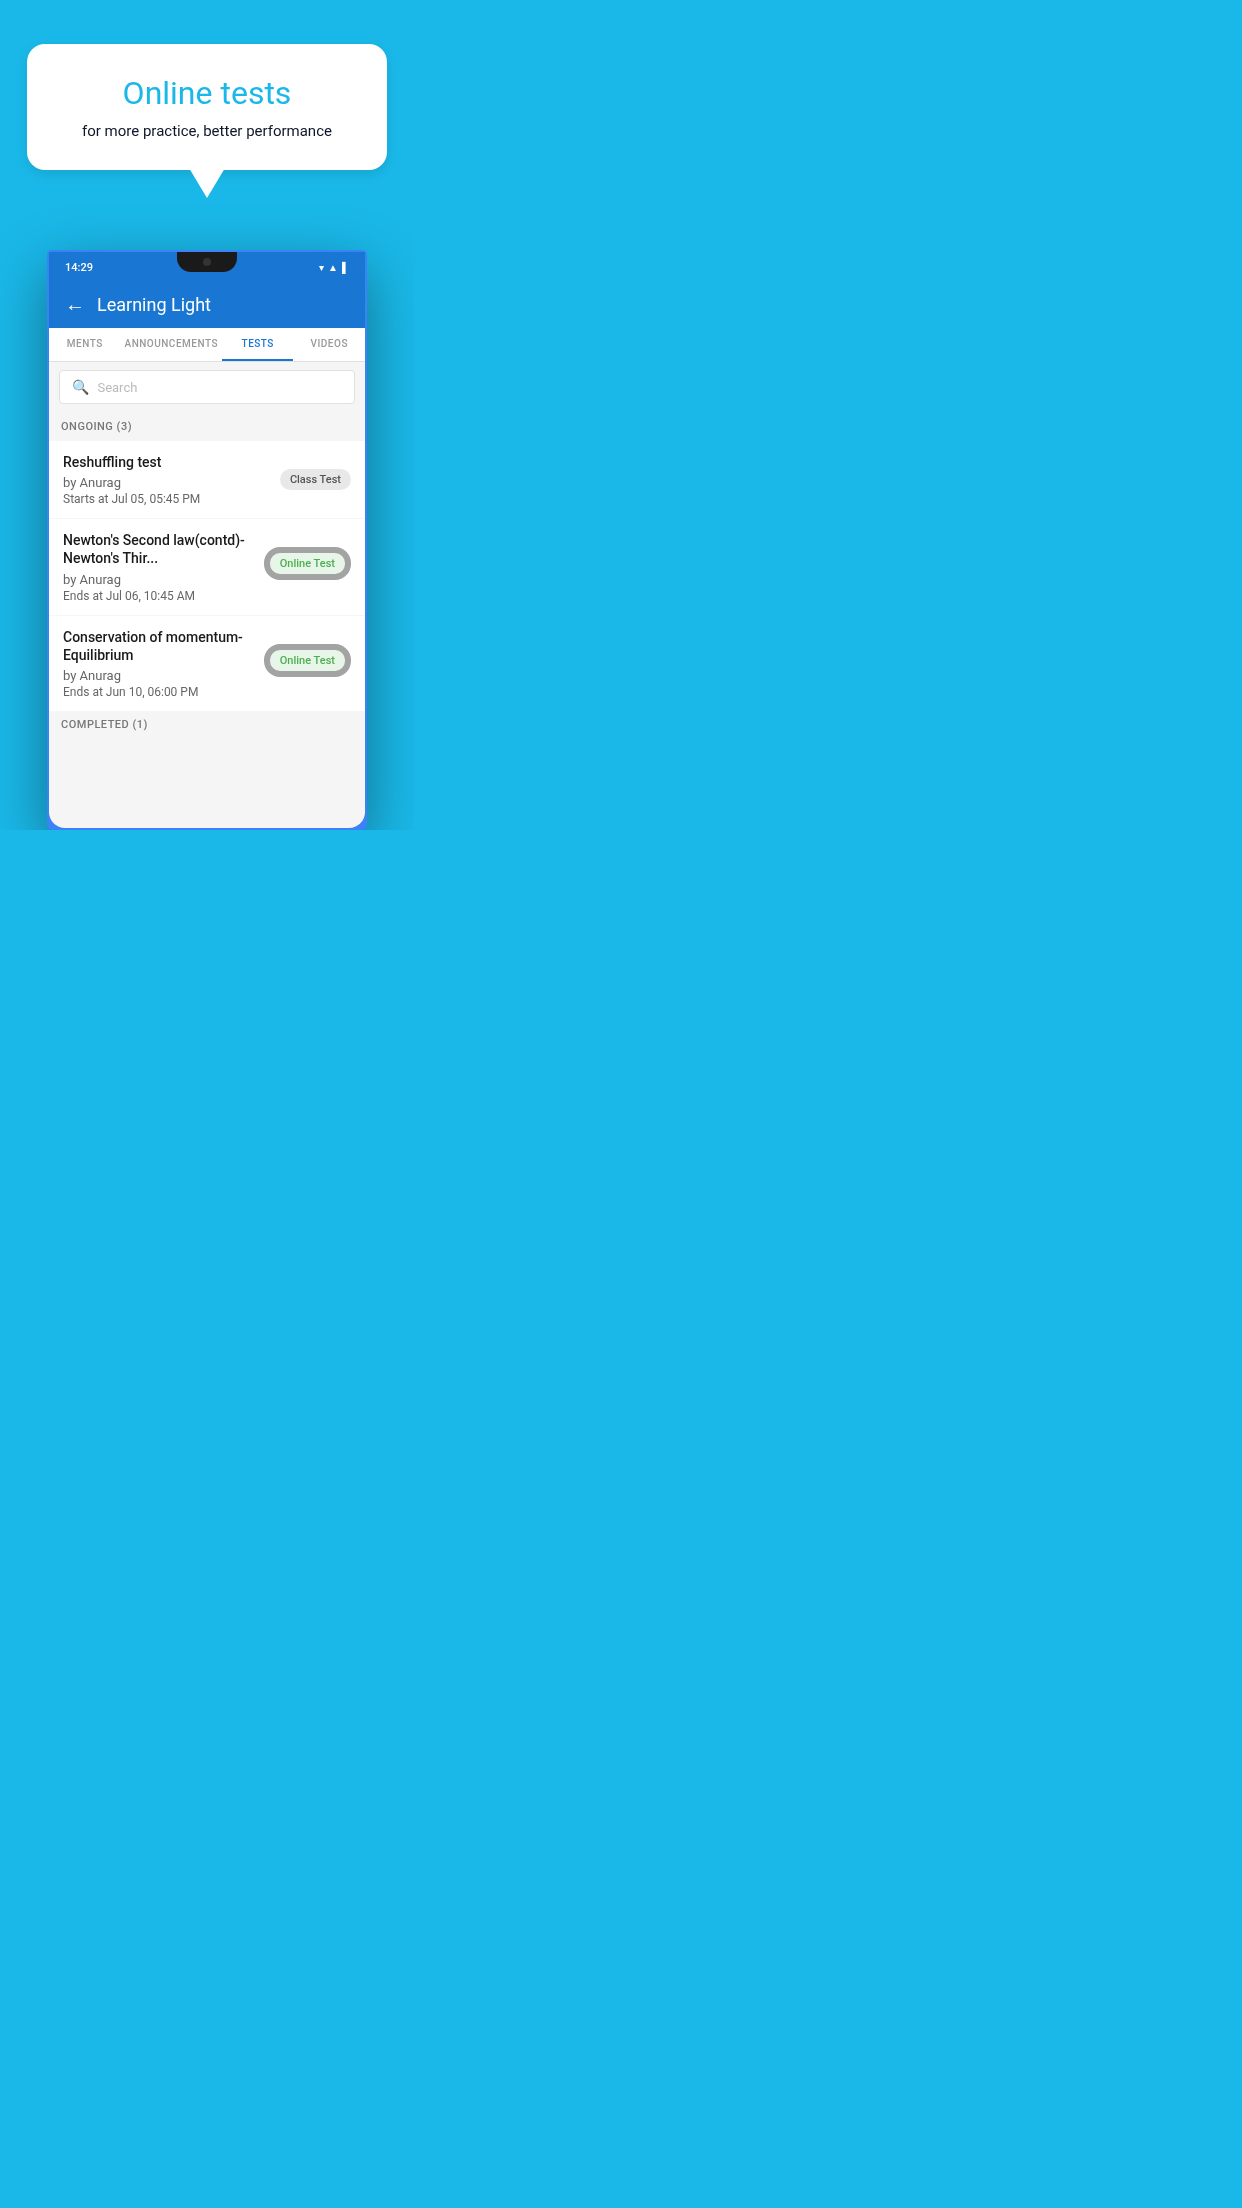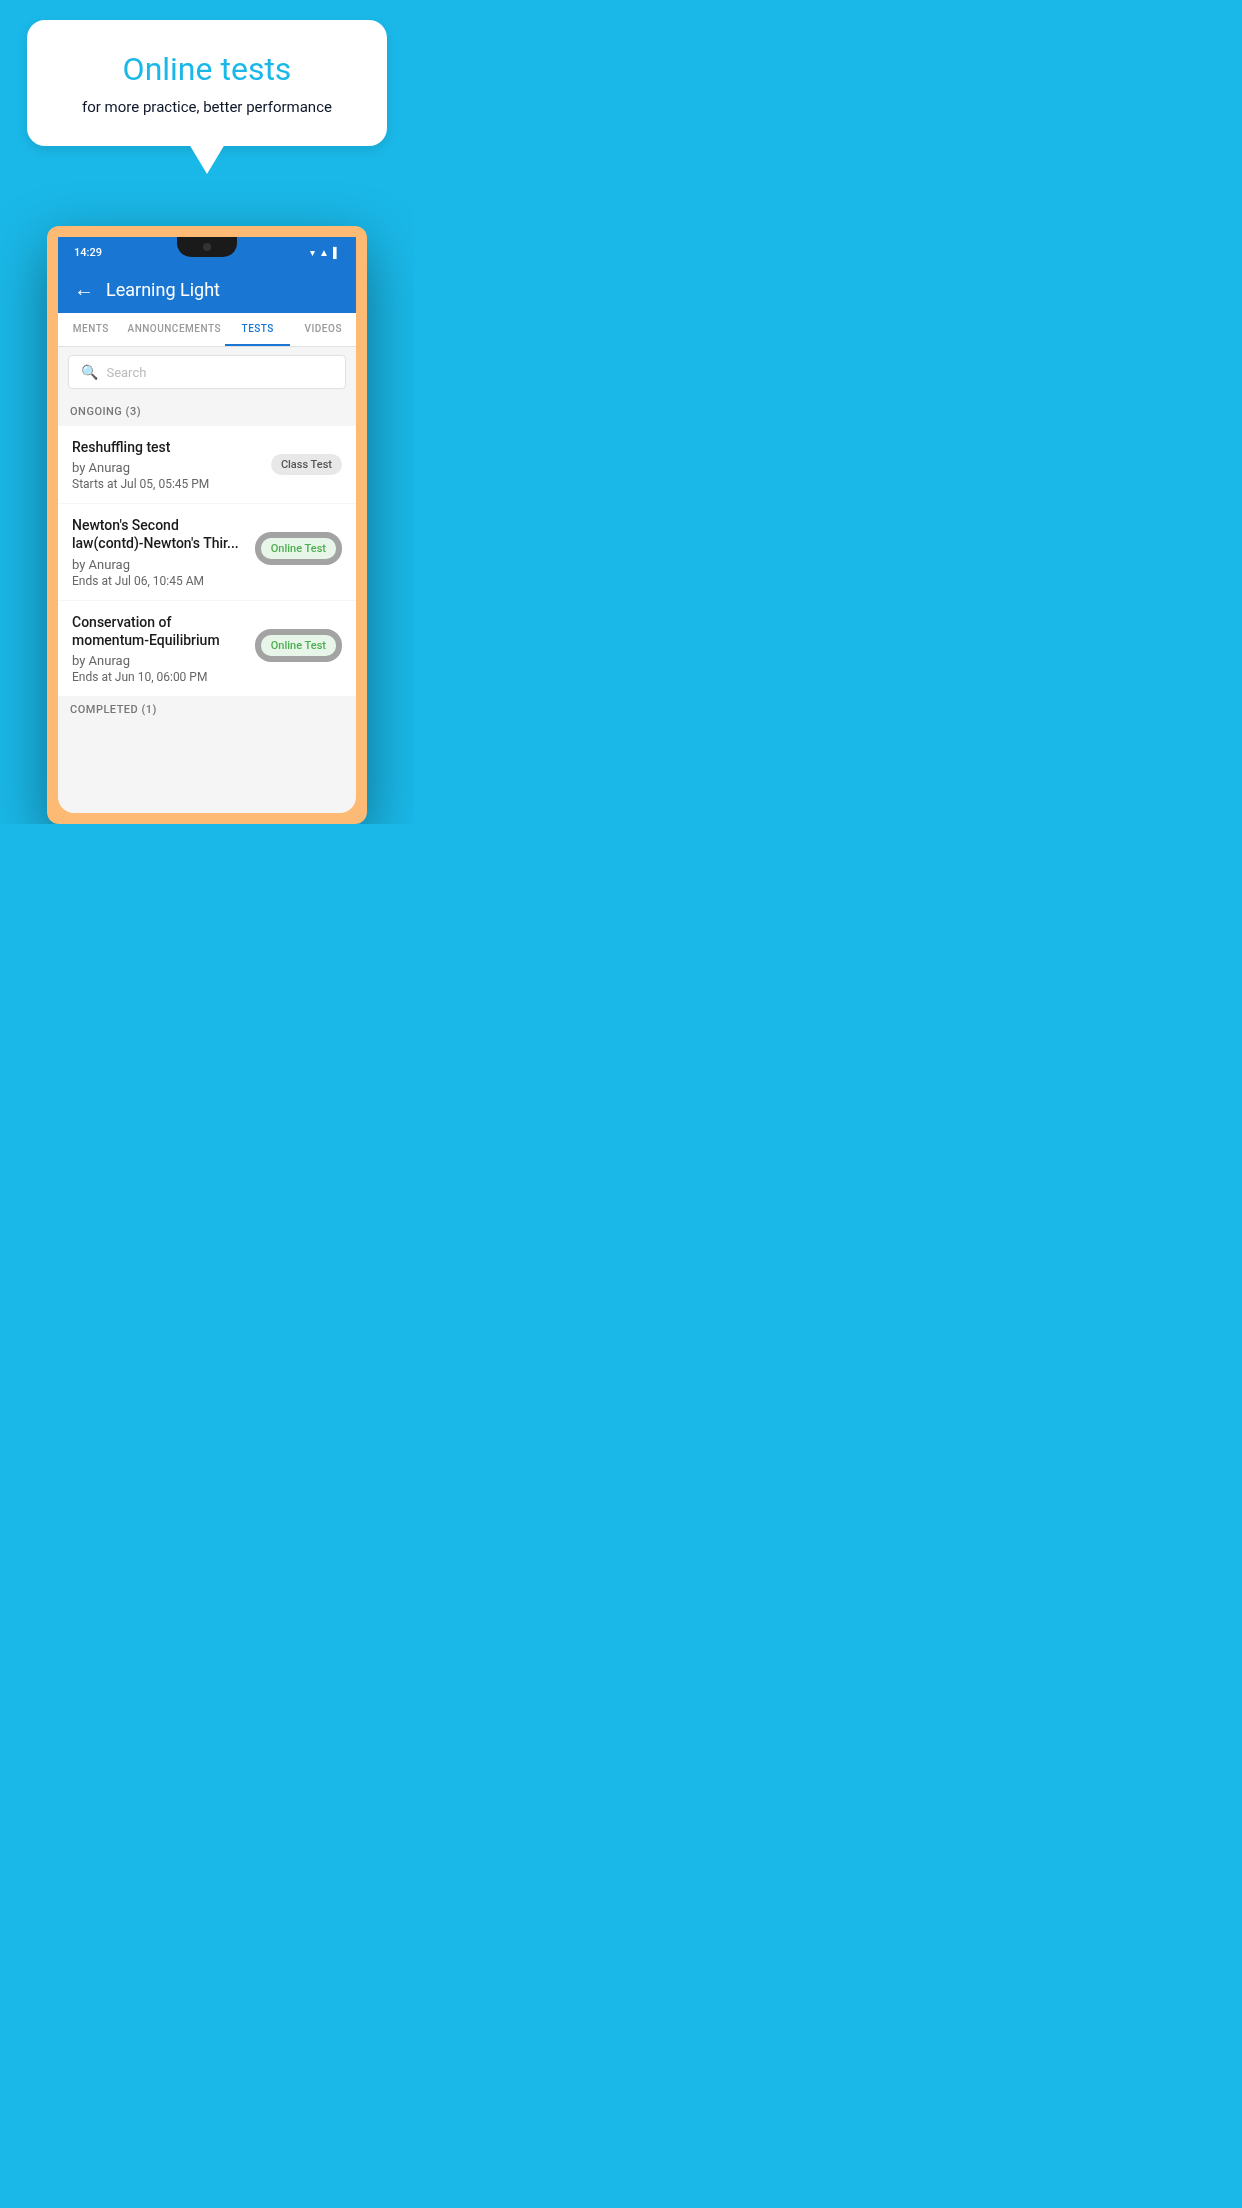"Online tests" .top-section { padding: 20px 20px 60px -> 44px 20px 60px }
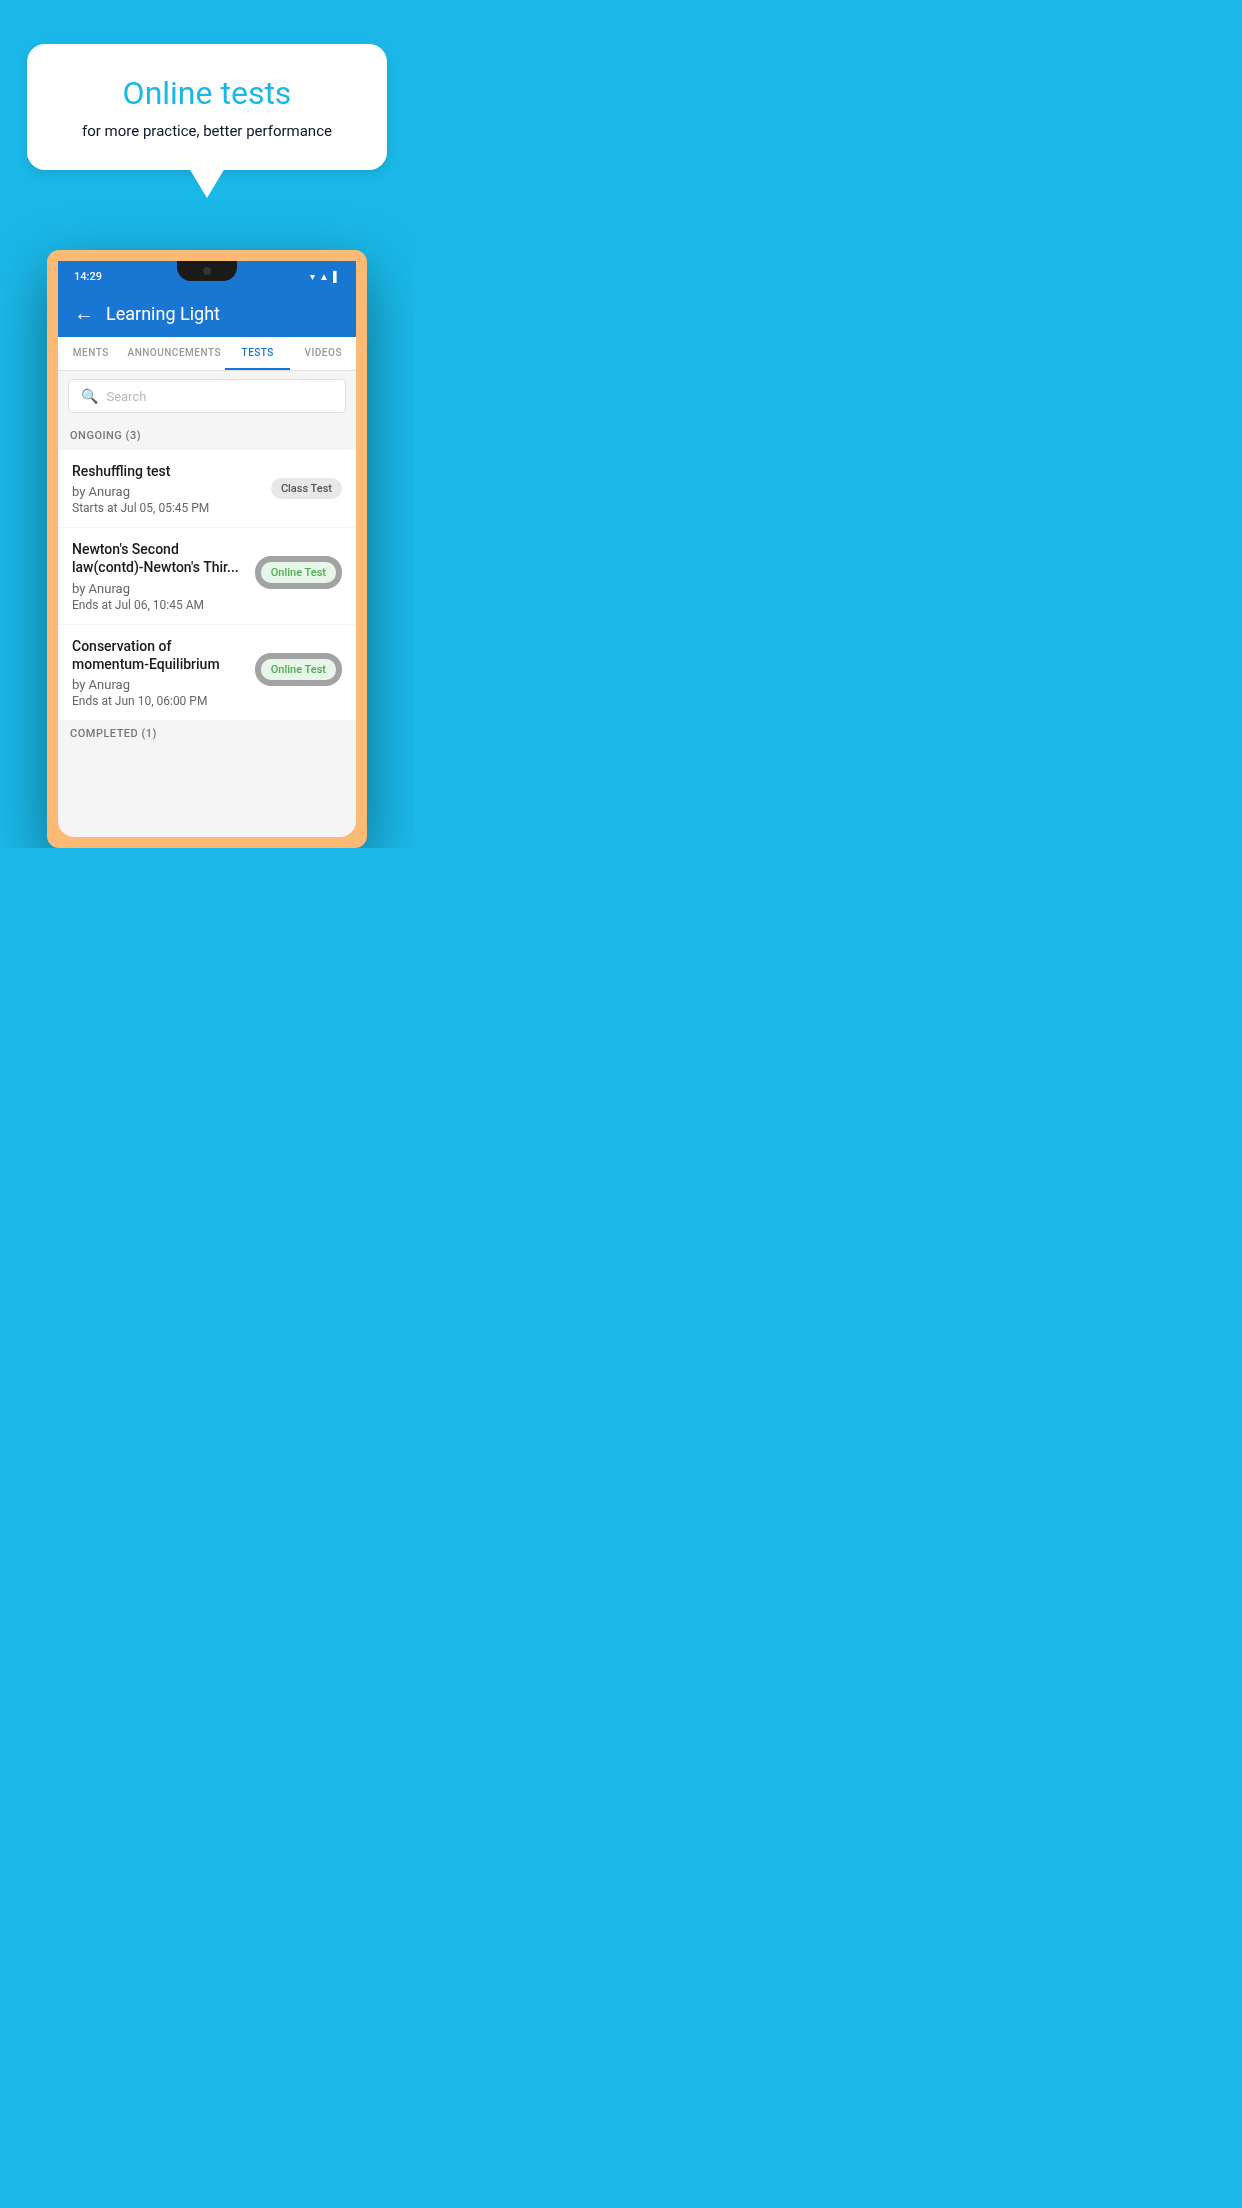"14:29" .phone { background: #fdba74 -> #3b82f6; border-radius: 12px -> 5px; padding: 11px -> 2px }
